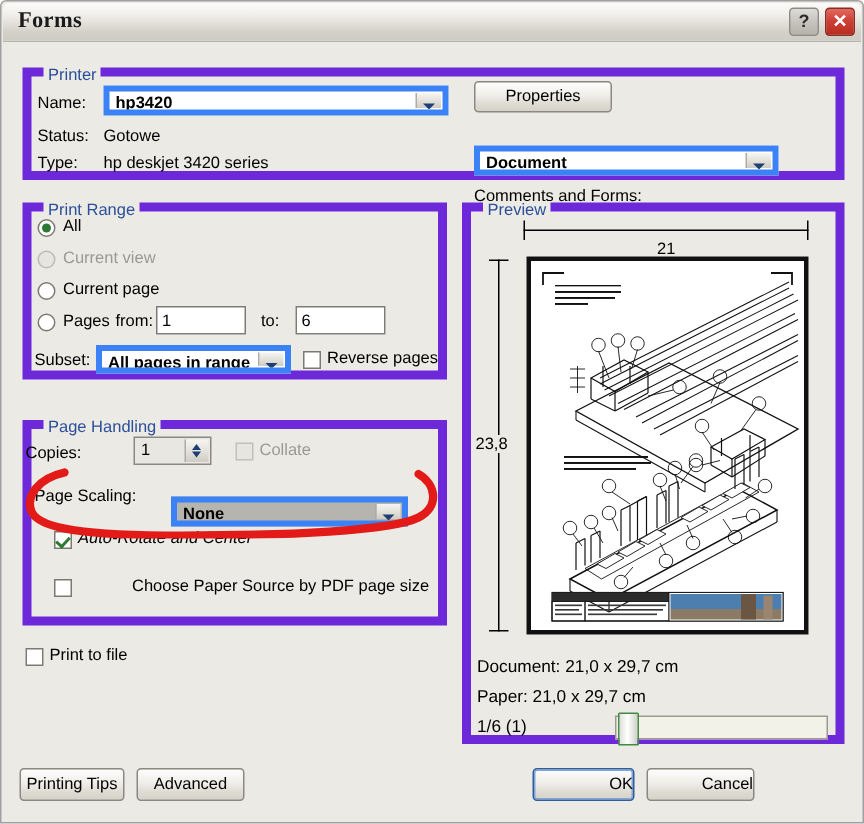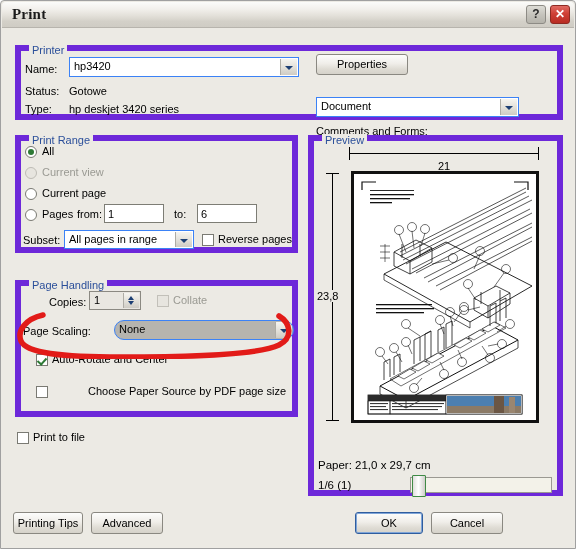"Print" div { text: Print -> Forms }
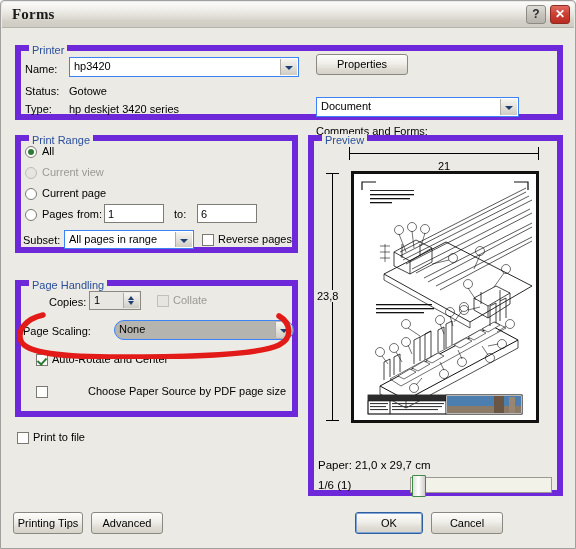"hp3420" .combo { border: 1px solid #3b82f6 -> 4px solid #3b82f6; font-weight: none -> bold }
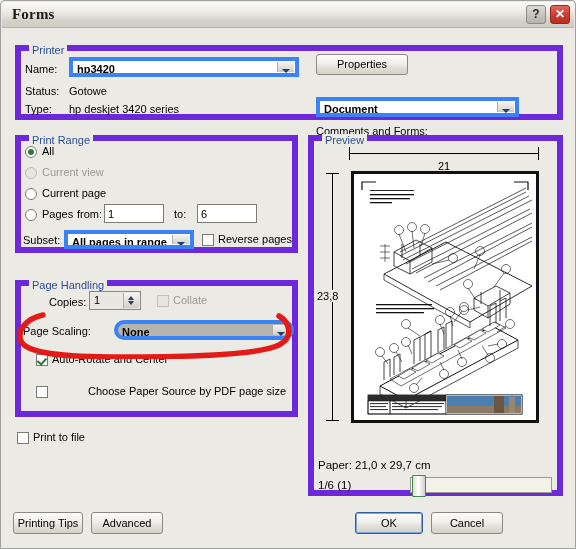"Copies:" div.lbl { margin-left: 32px -> none }
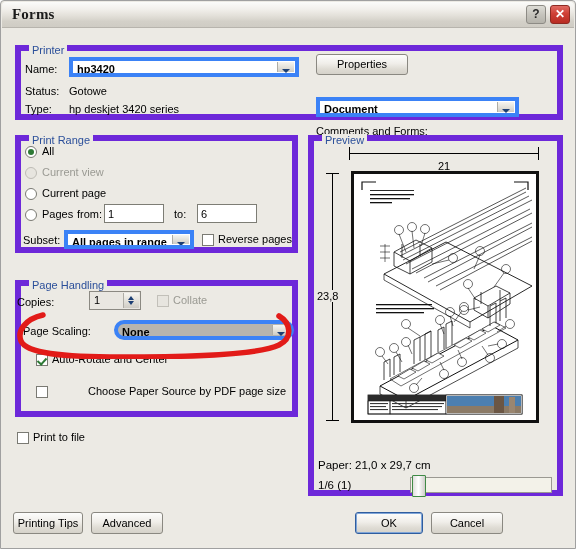"None" div.combo { border-radius: 10px -> none; top: 319px -> 330px; width: 180px -> 158px }
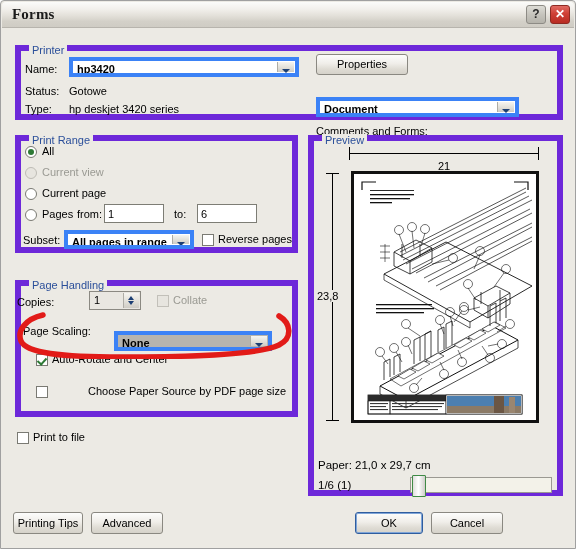"Auto-Rotate and Center" div.lbl { font-style: none -> italic }
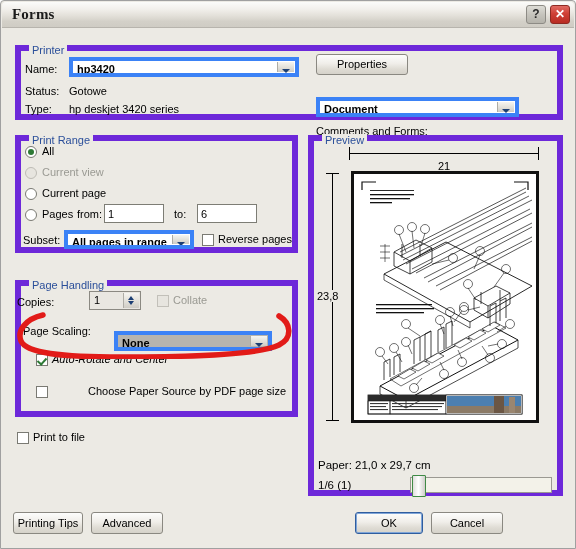"Document: 21,0 x 29,7 cm" div.lbl { html: none -> <div>Document: 21,0 x 29,7 cm</div> }
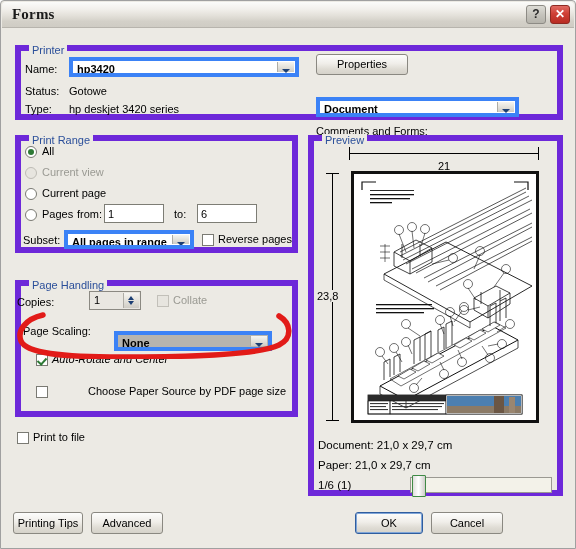"OK" .btn.default { text-align: none -> right }
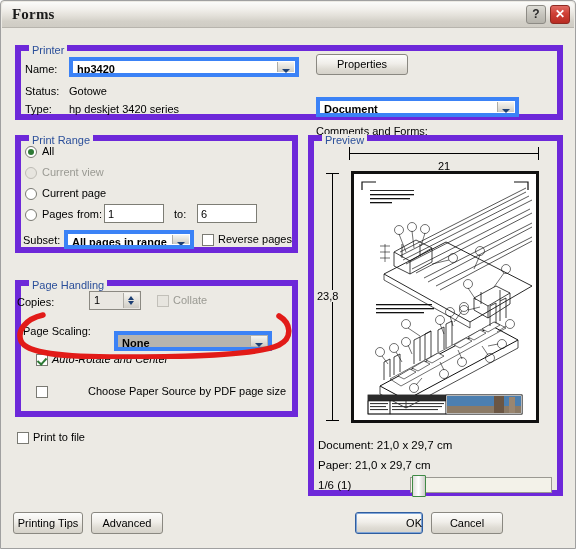"Cancel" div.btn { text-align: none -> right }
